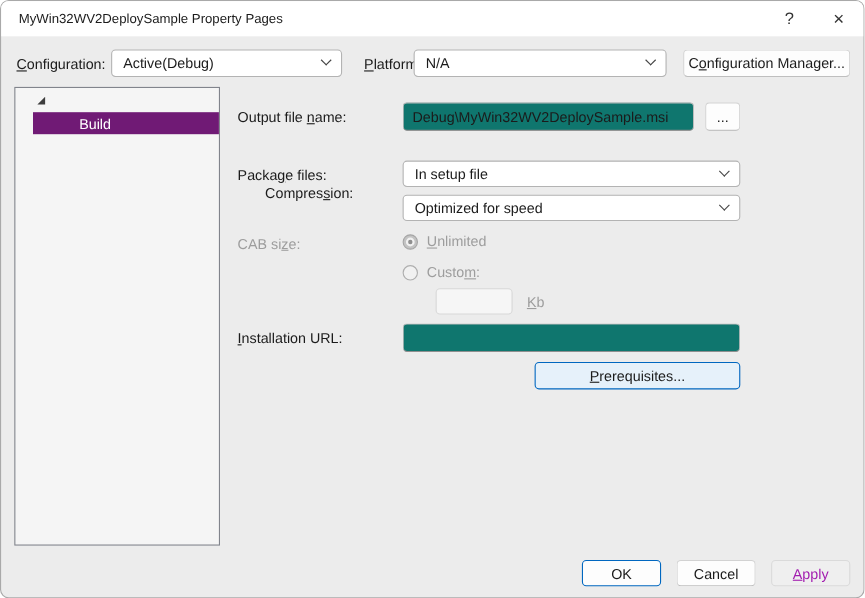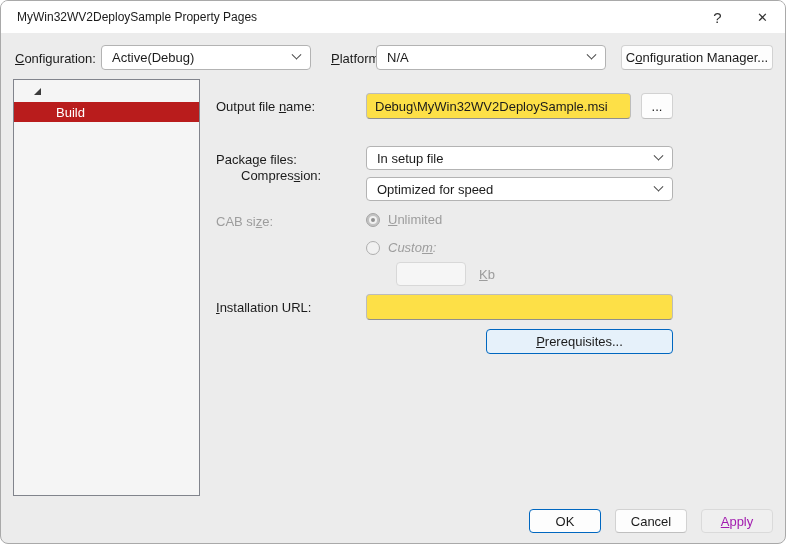"Build" .tree-item.selected { background: #b91c1c -> #701a75; margin-left: none -> 16px }
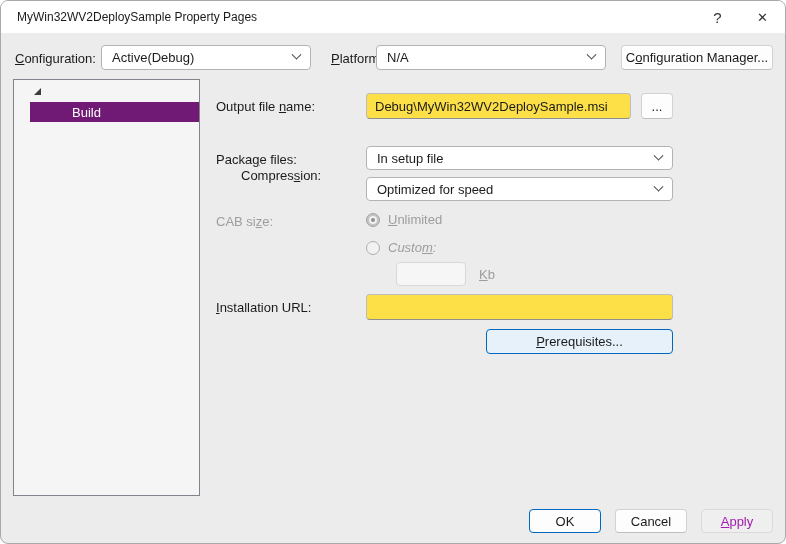"Debug\MyWin32WV2DeploySample.msi" .tfield { background: #fde047 -> #0f766e }
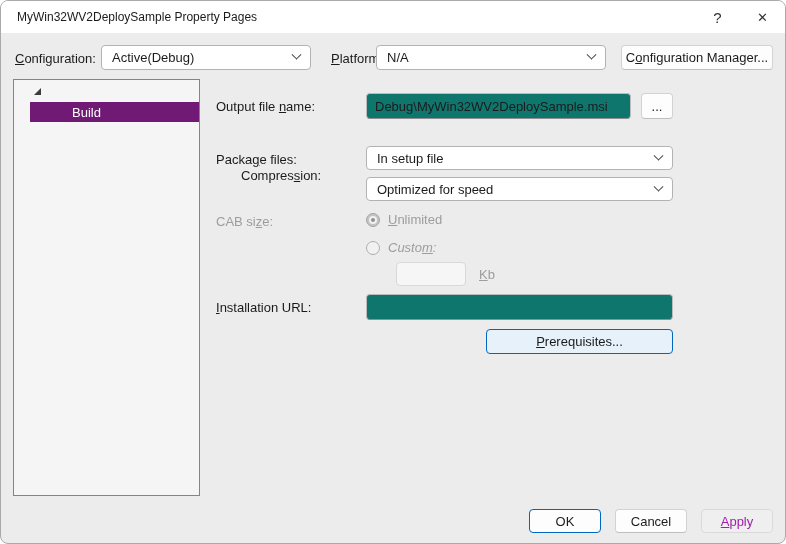"Custom:" div.abs { font-style: italic -> none }
